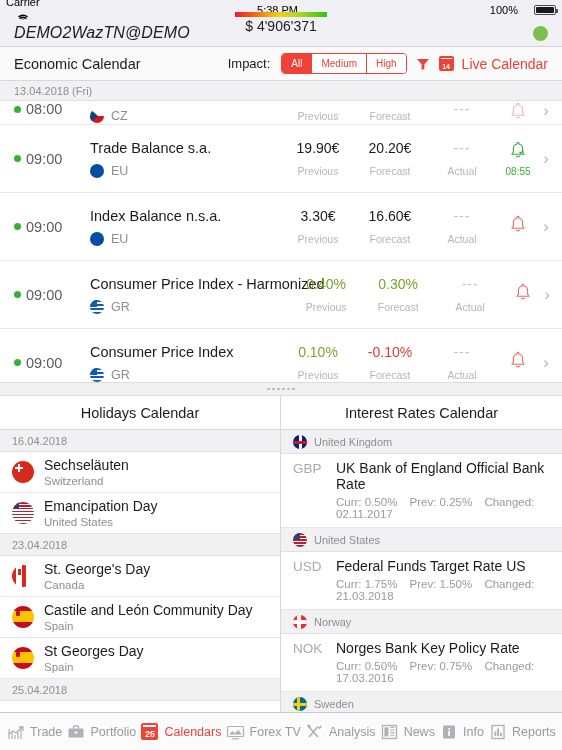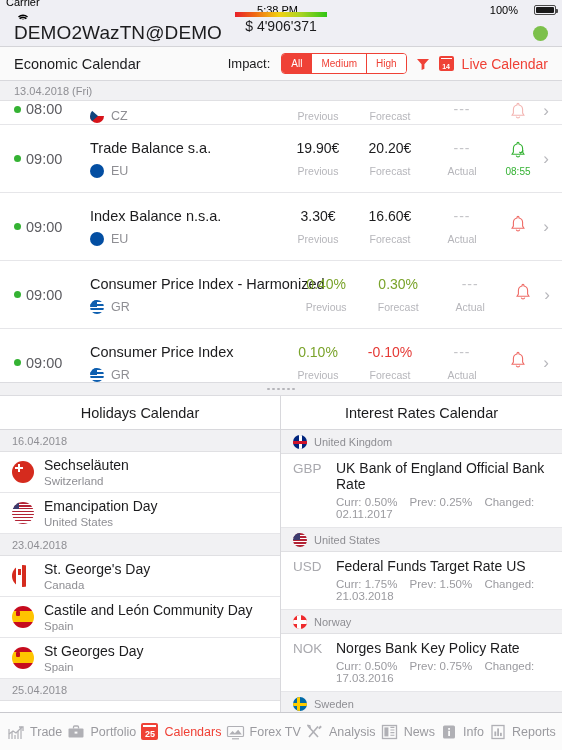"DEMO2WazTN@DEMO" .acct-name { font-size: 19px -> 16px; font-style: none -> italic }
